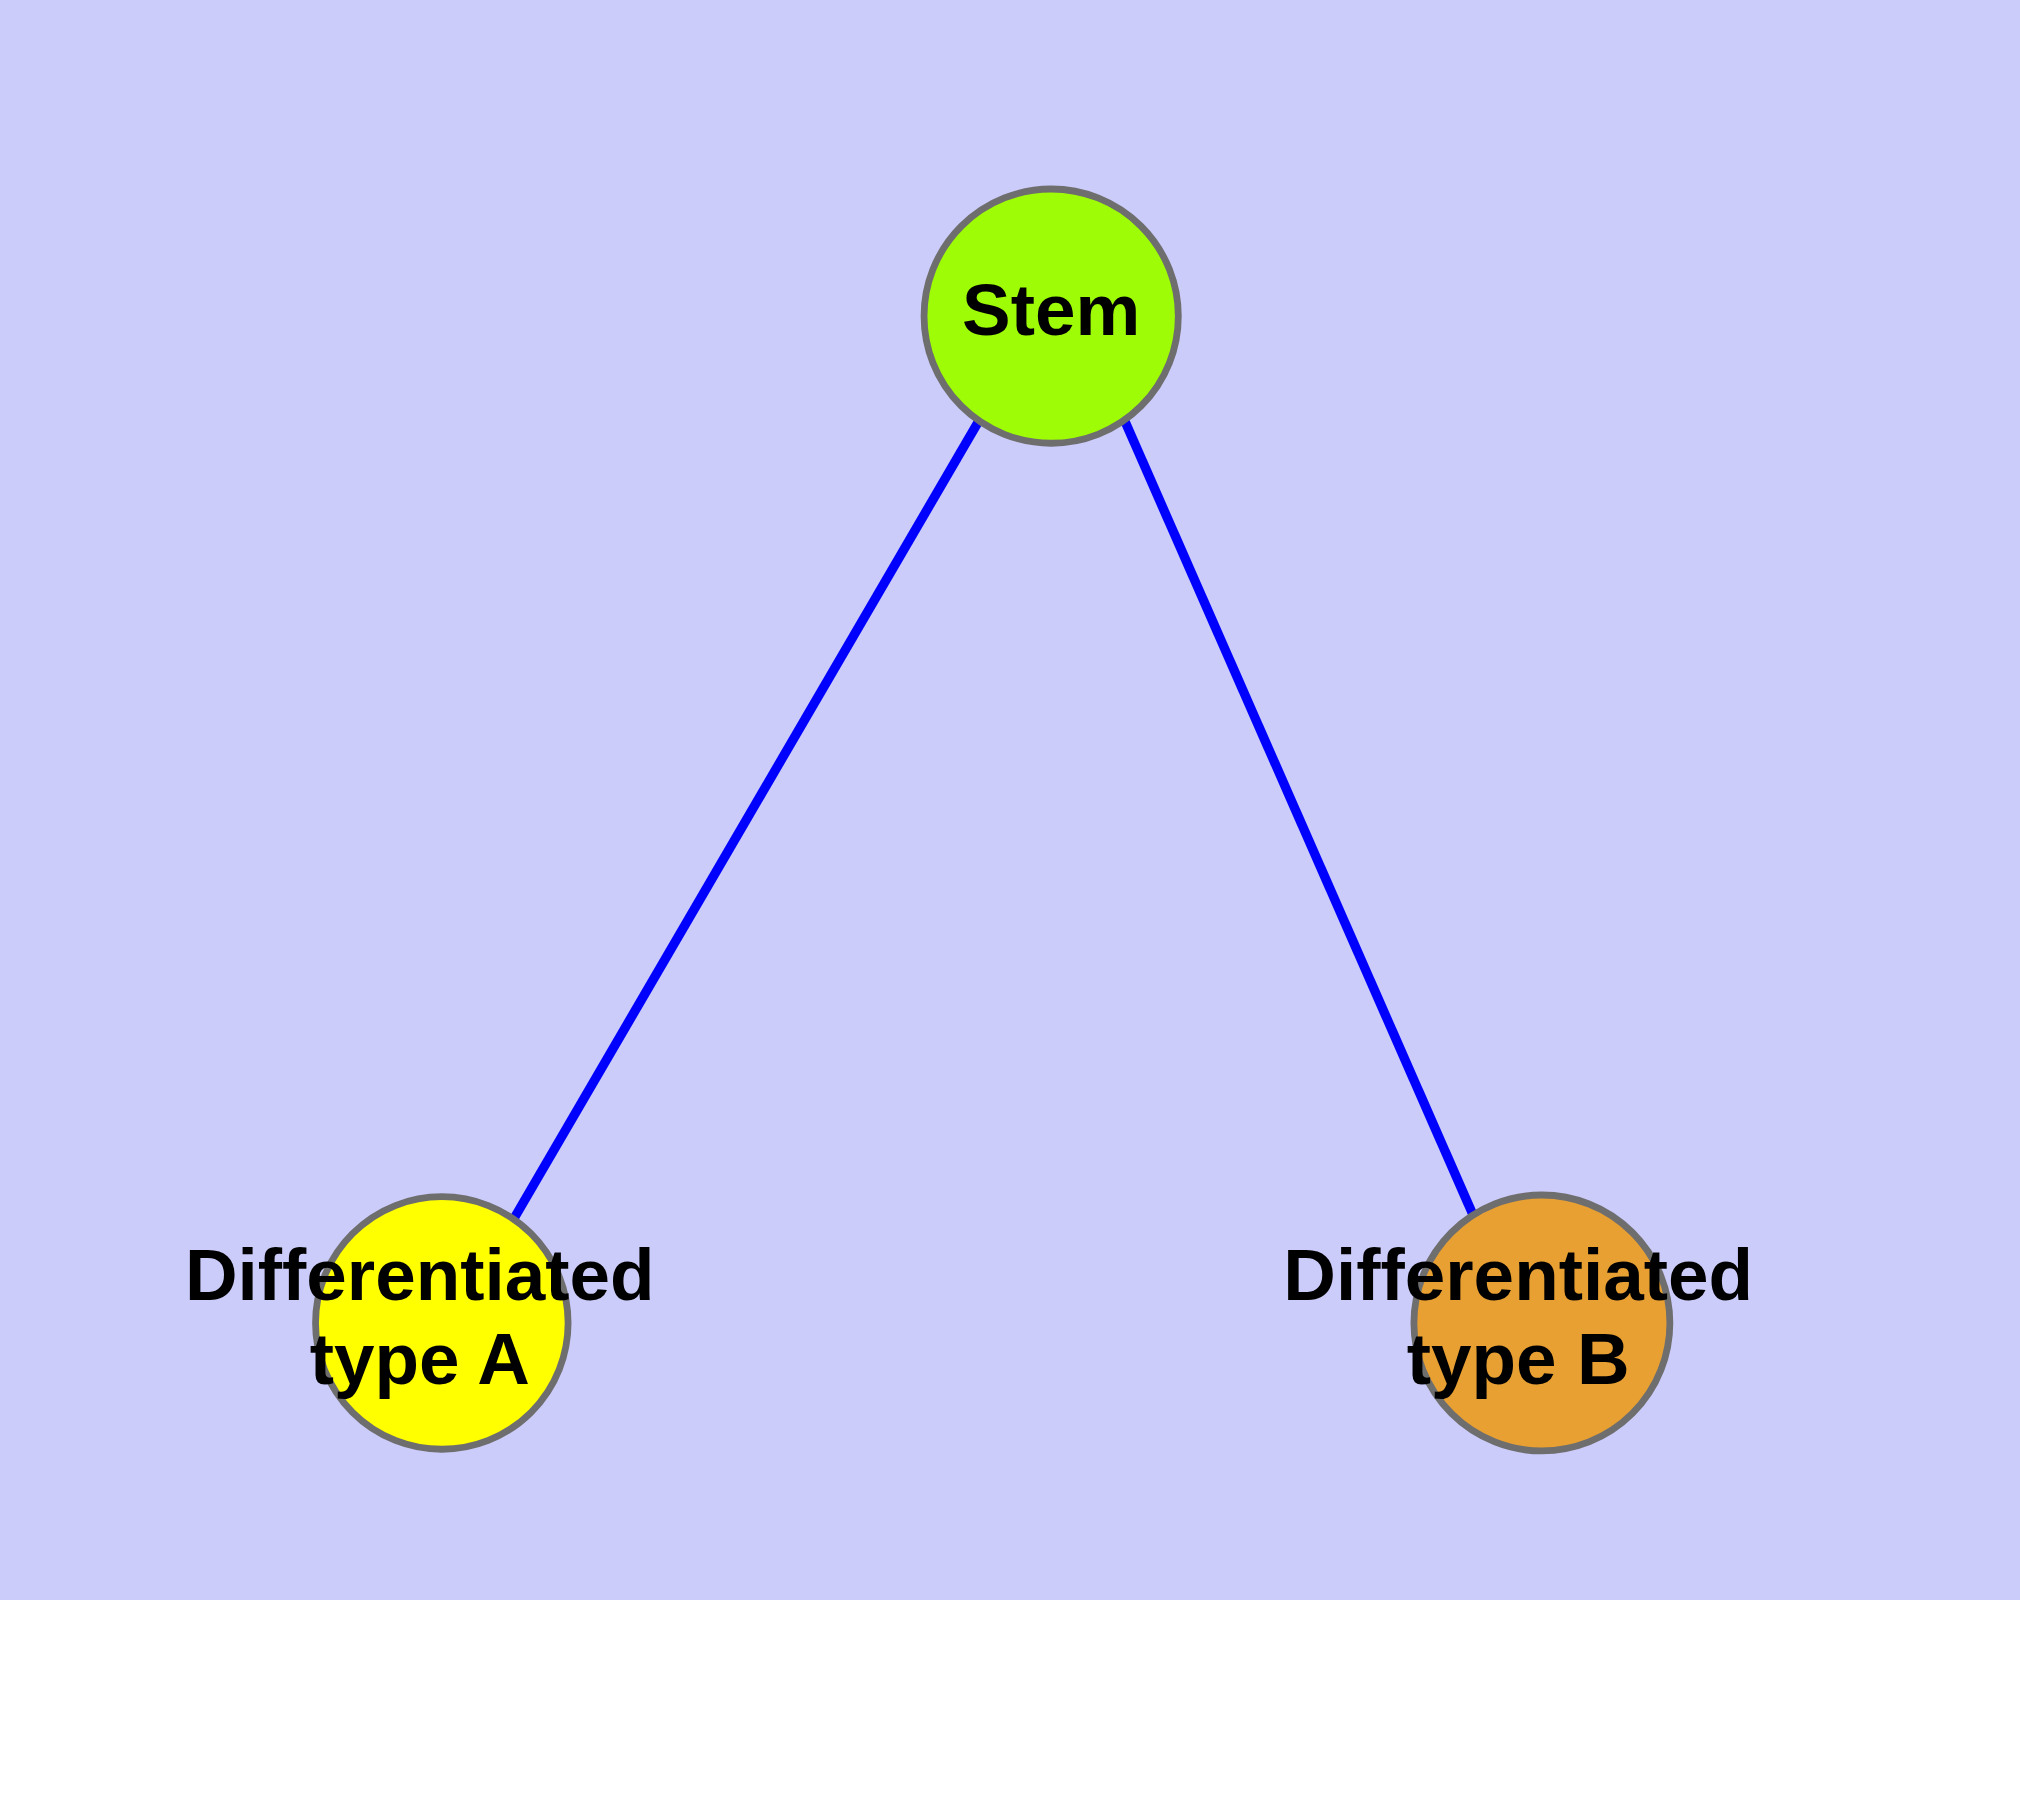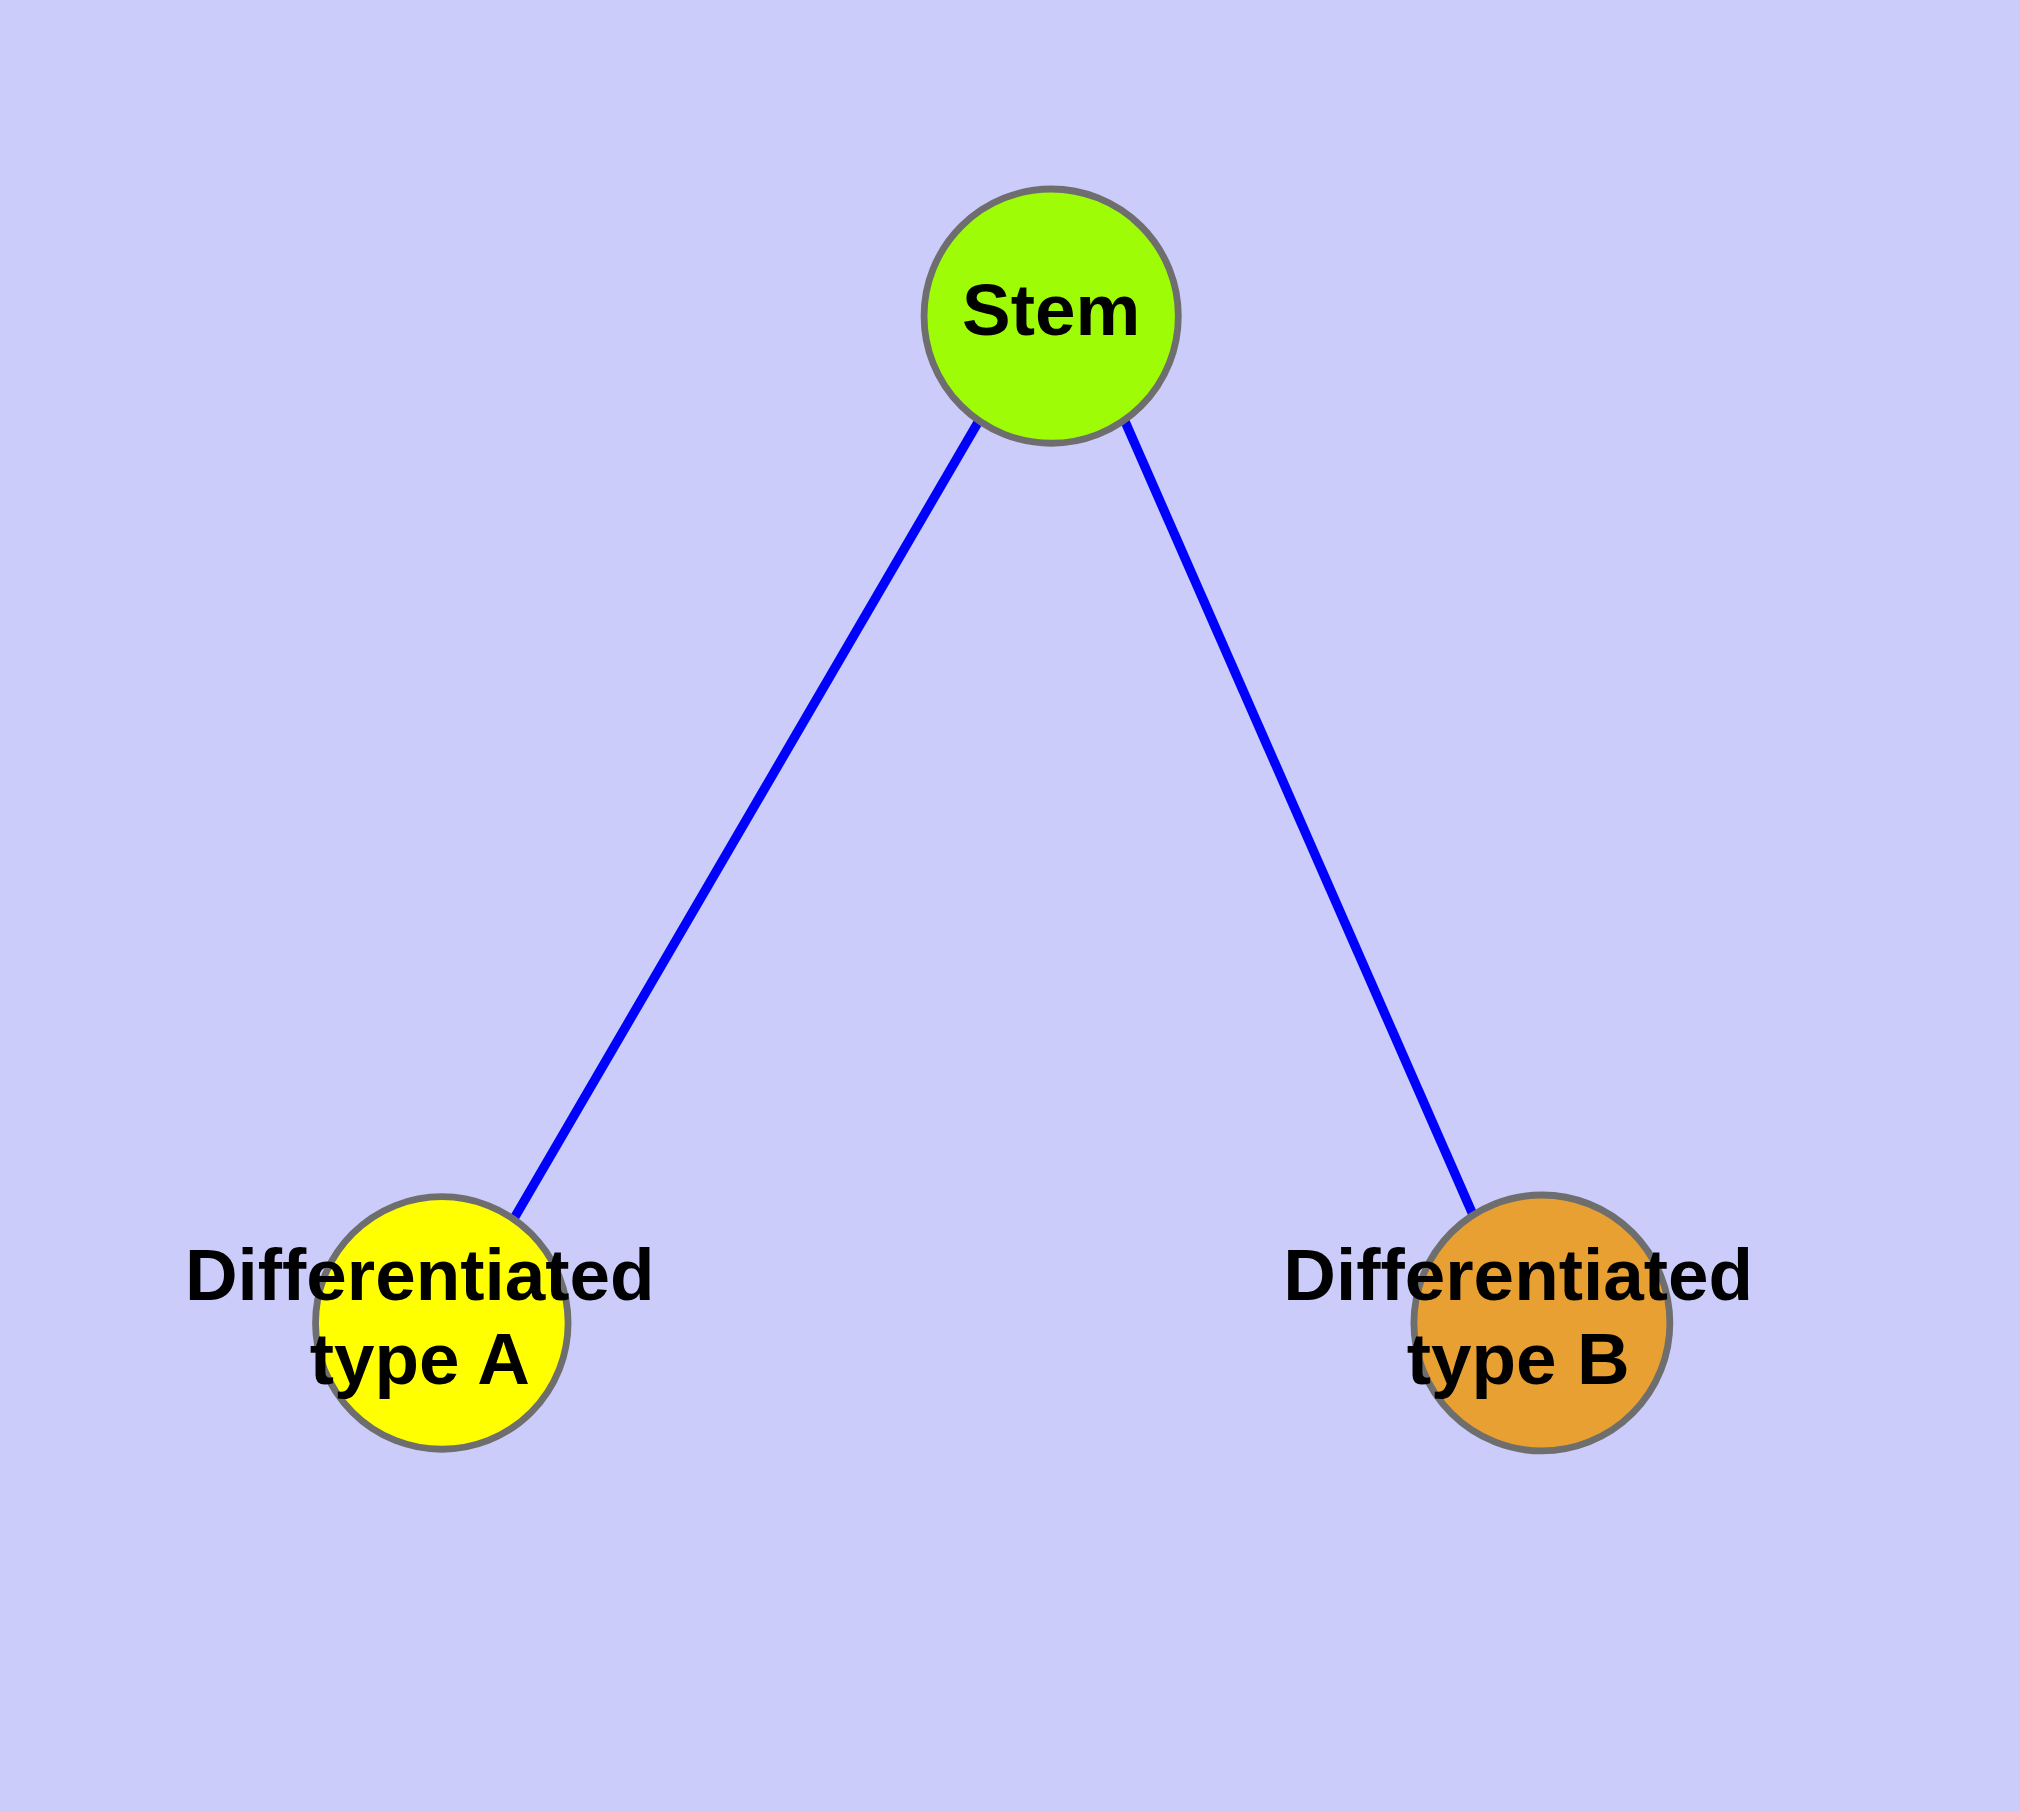"Stem" div { height: 1812px -> 1600px }
